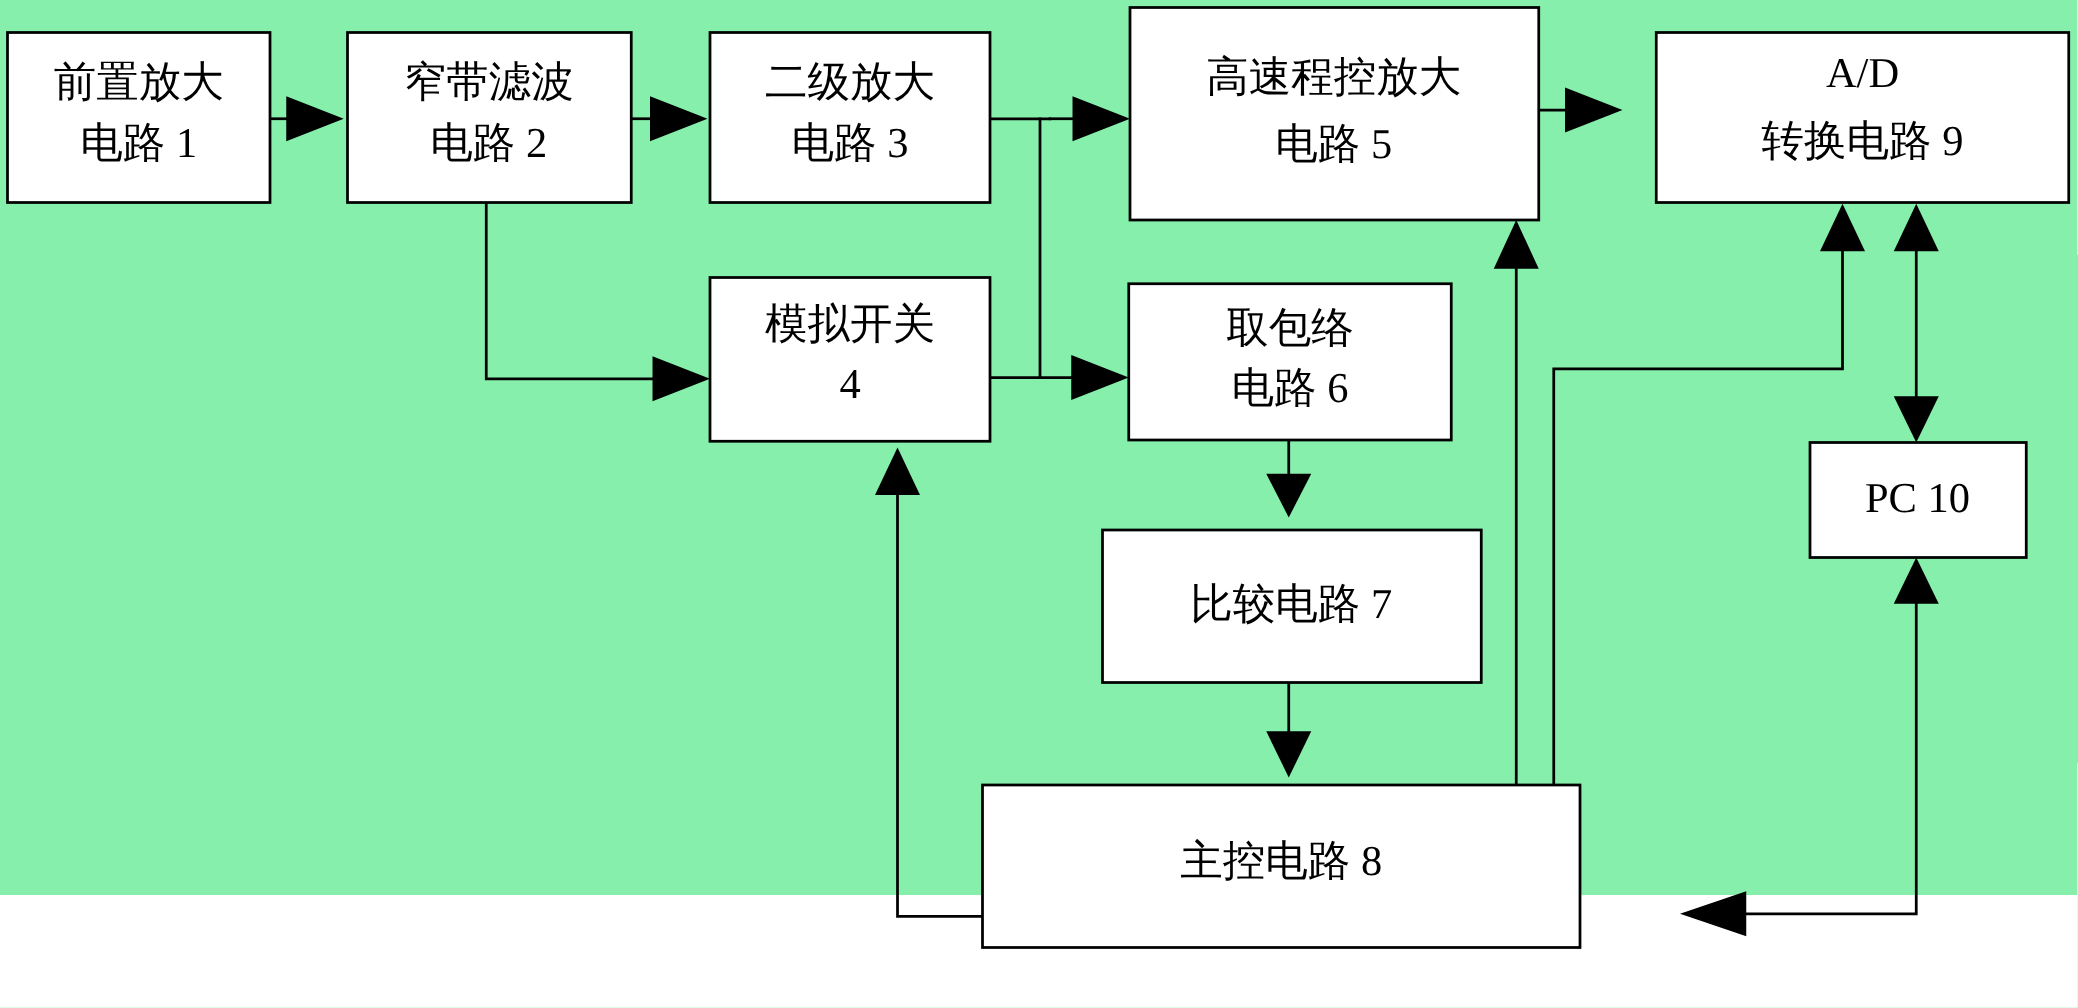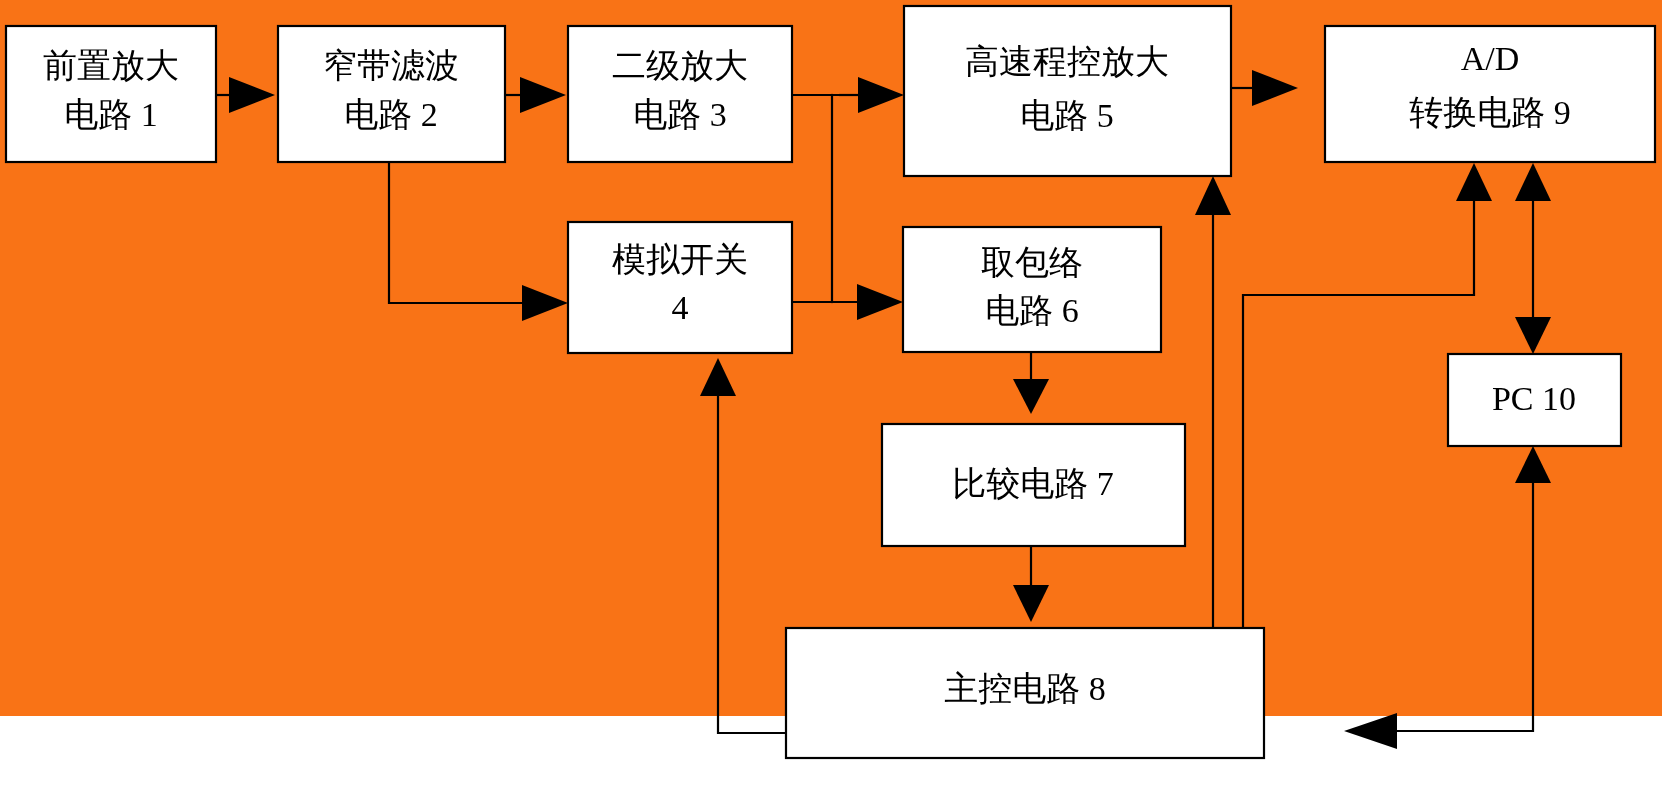"前置放大" #diagram-root { background: #f97316 -> #86efac }
